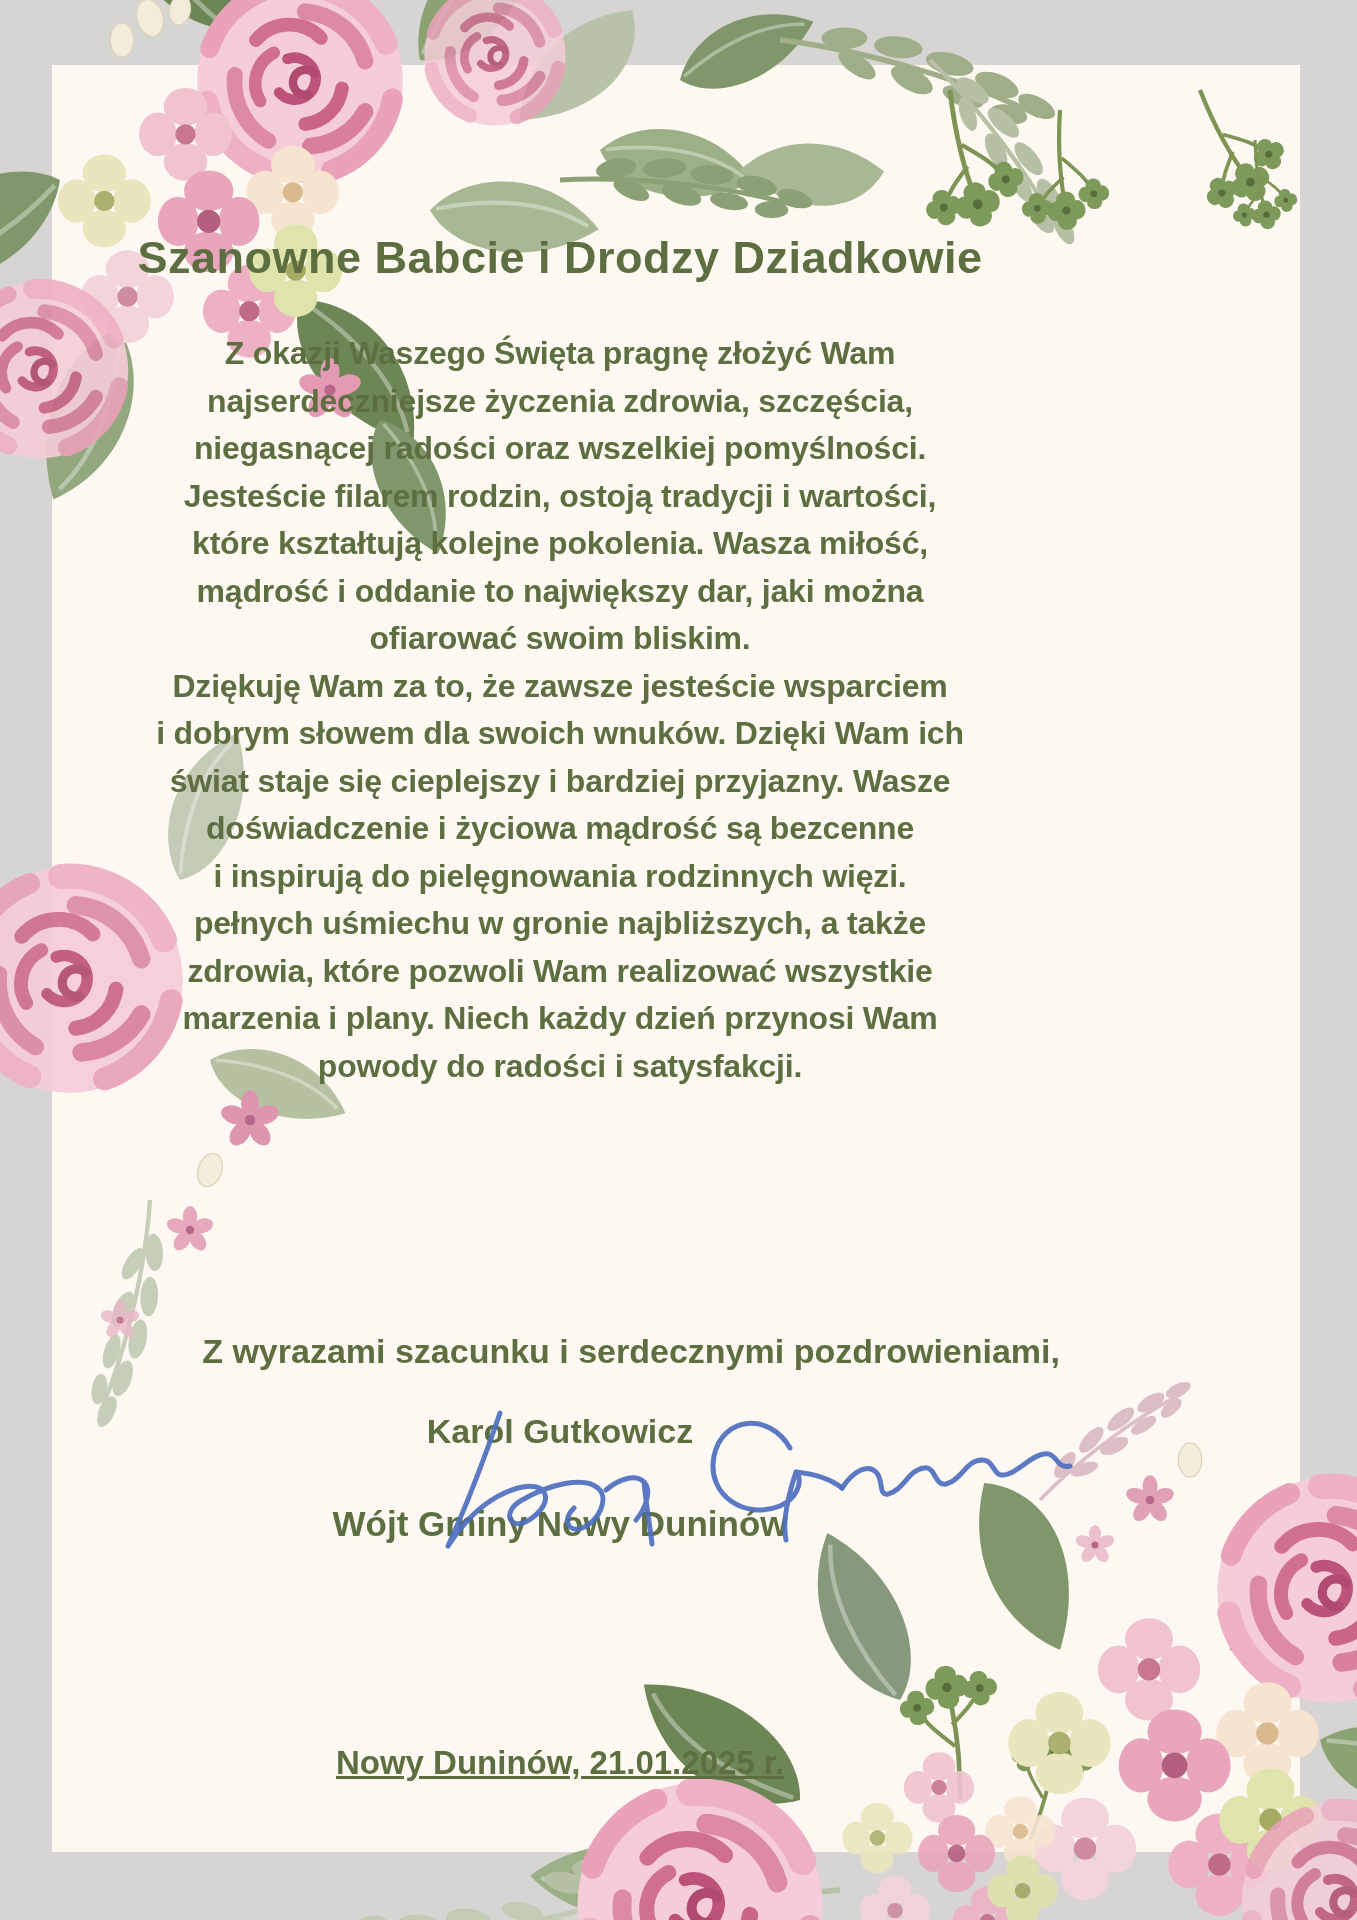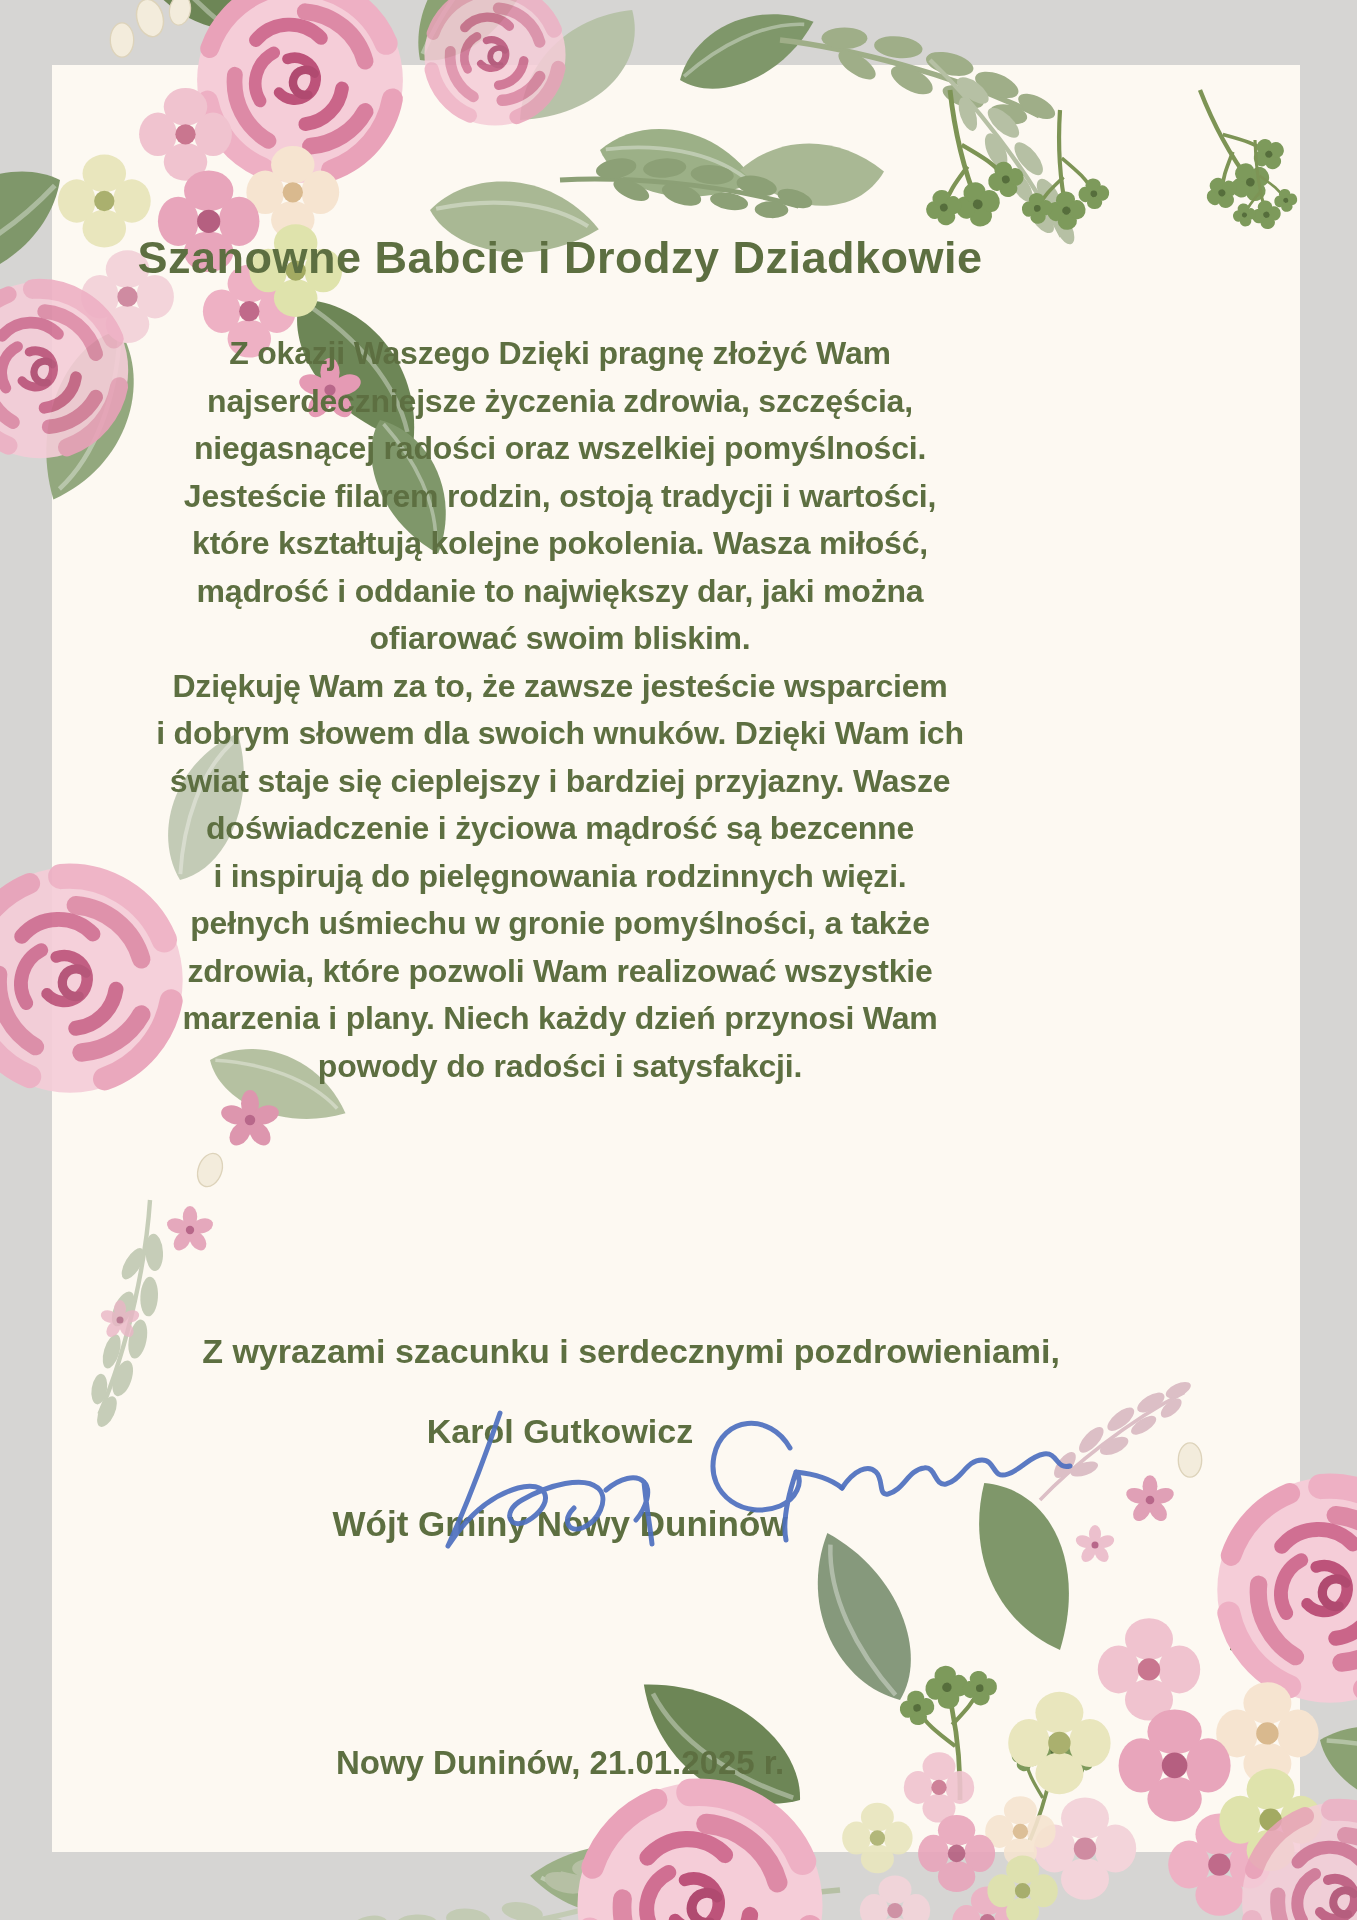"Z okazji Waszego Dzięki pragnę" div.body-line { text: Dzięki -> Święta }
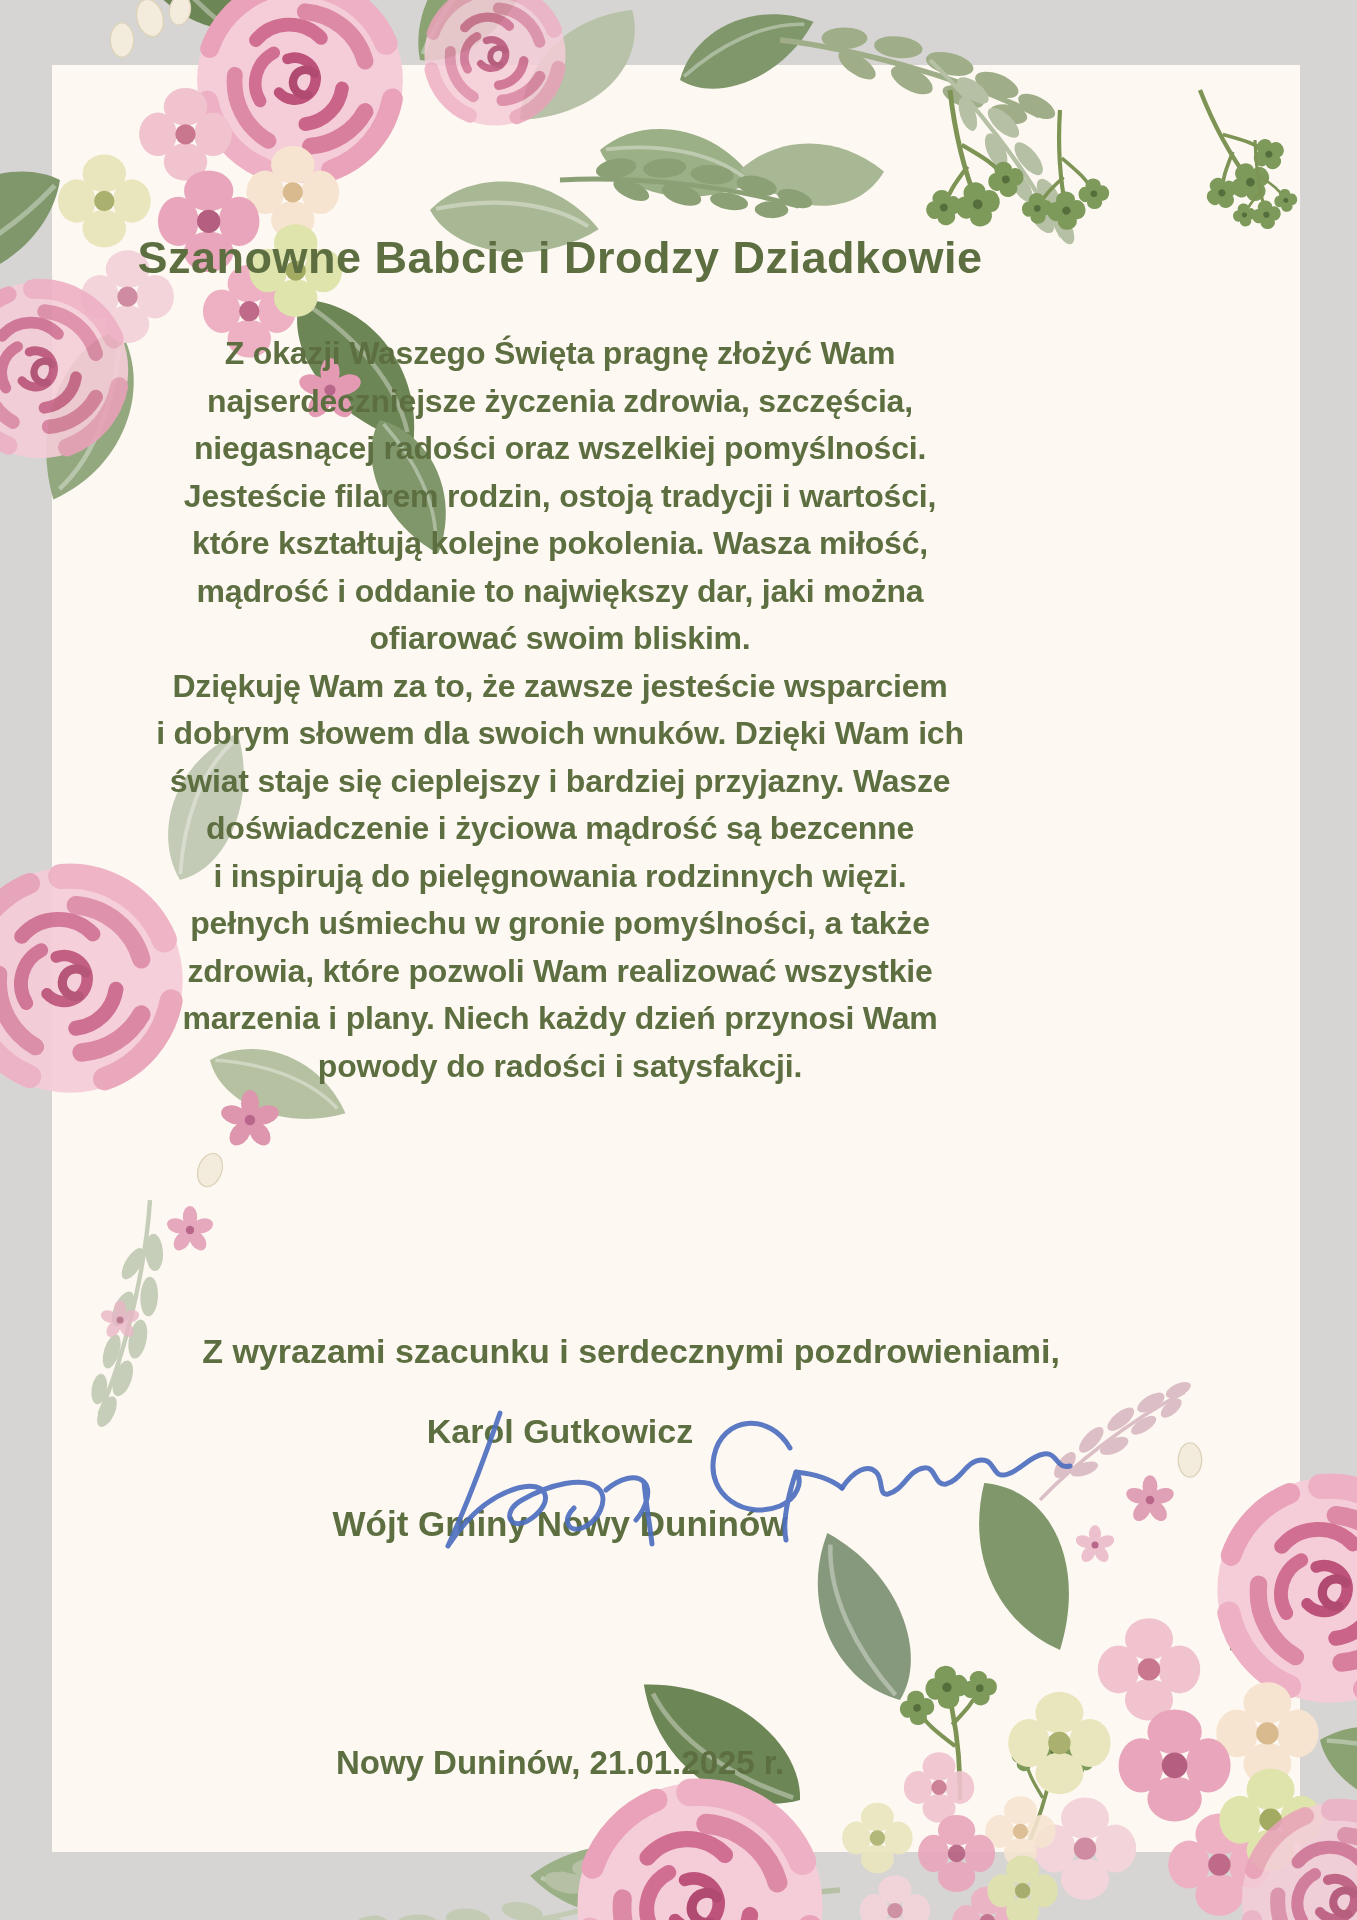"pełnych uśmiechu w gronie pomyślności," div.body-line { text: pomyślności -> najbliższych }
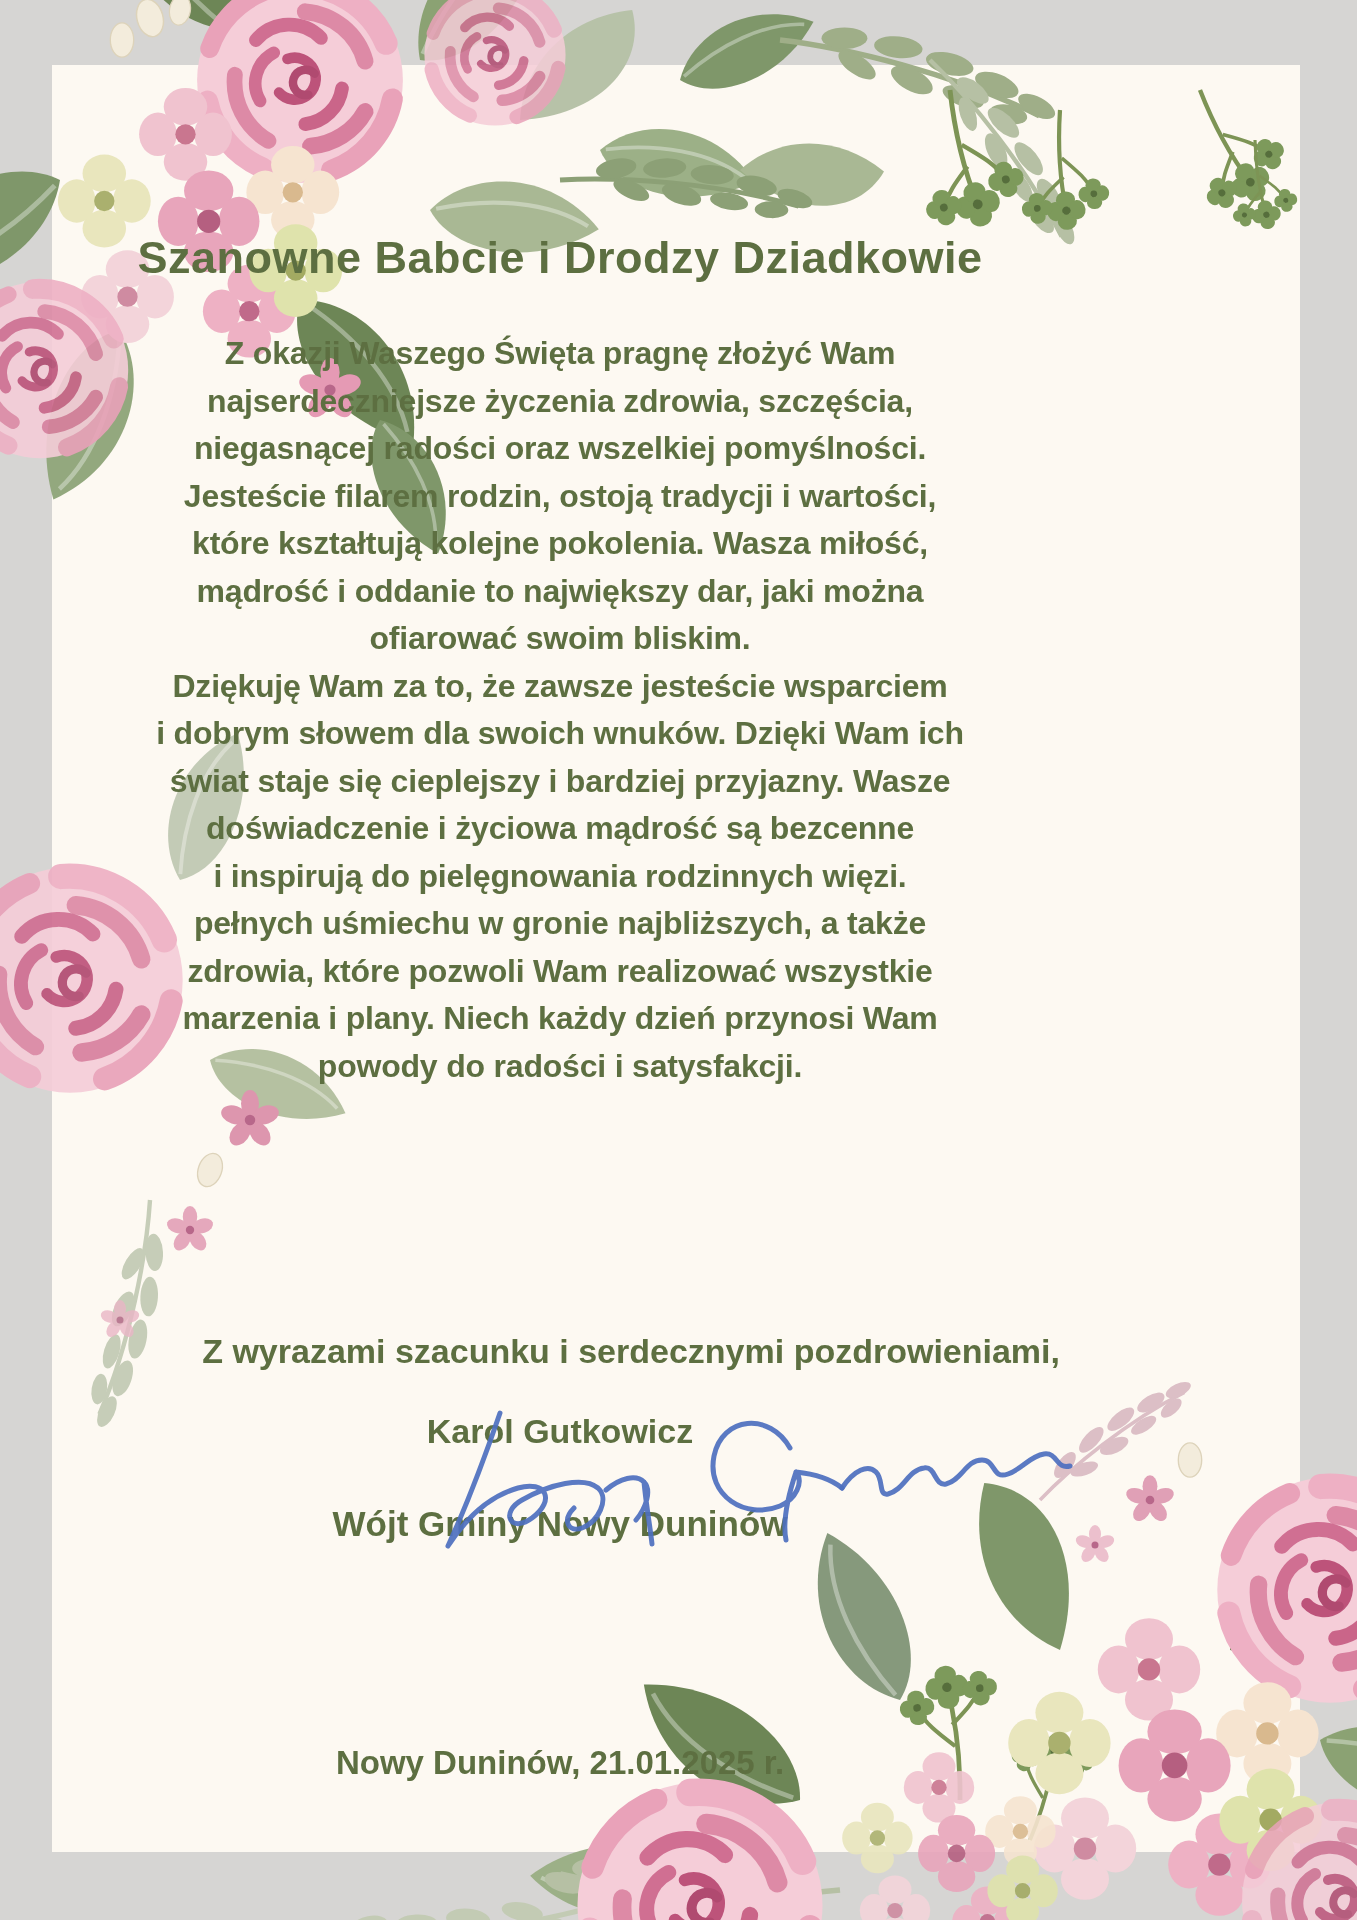"Nowy Duninów, 21.01.2025 r." .dateline { text-decoration: none -> underline }
